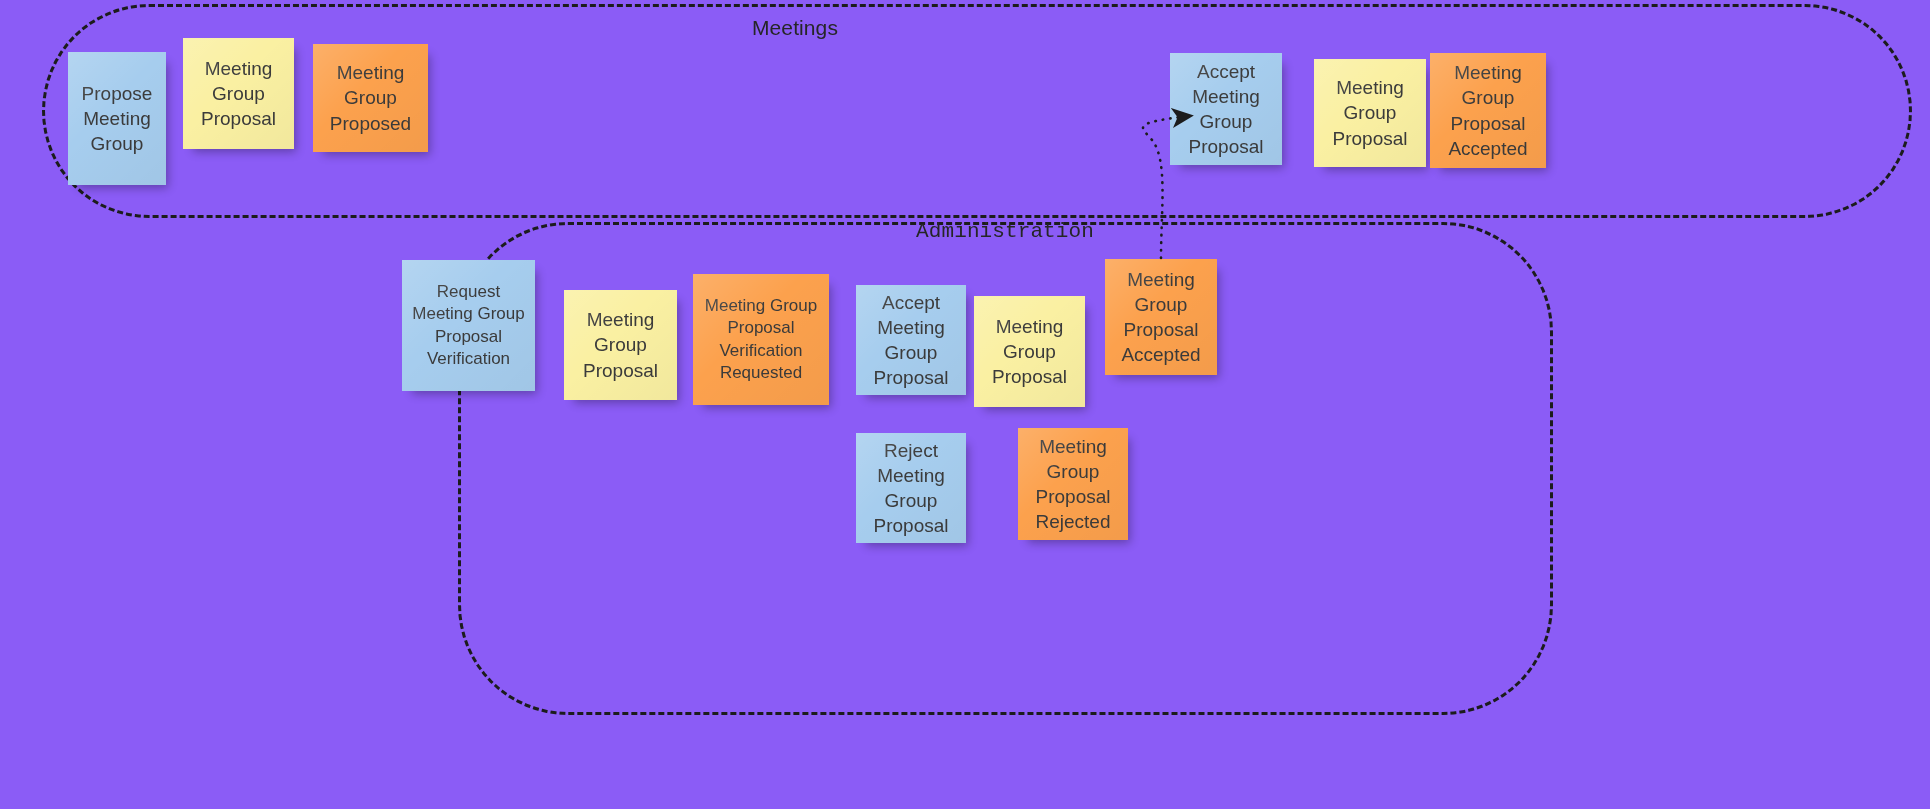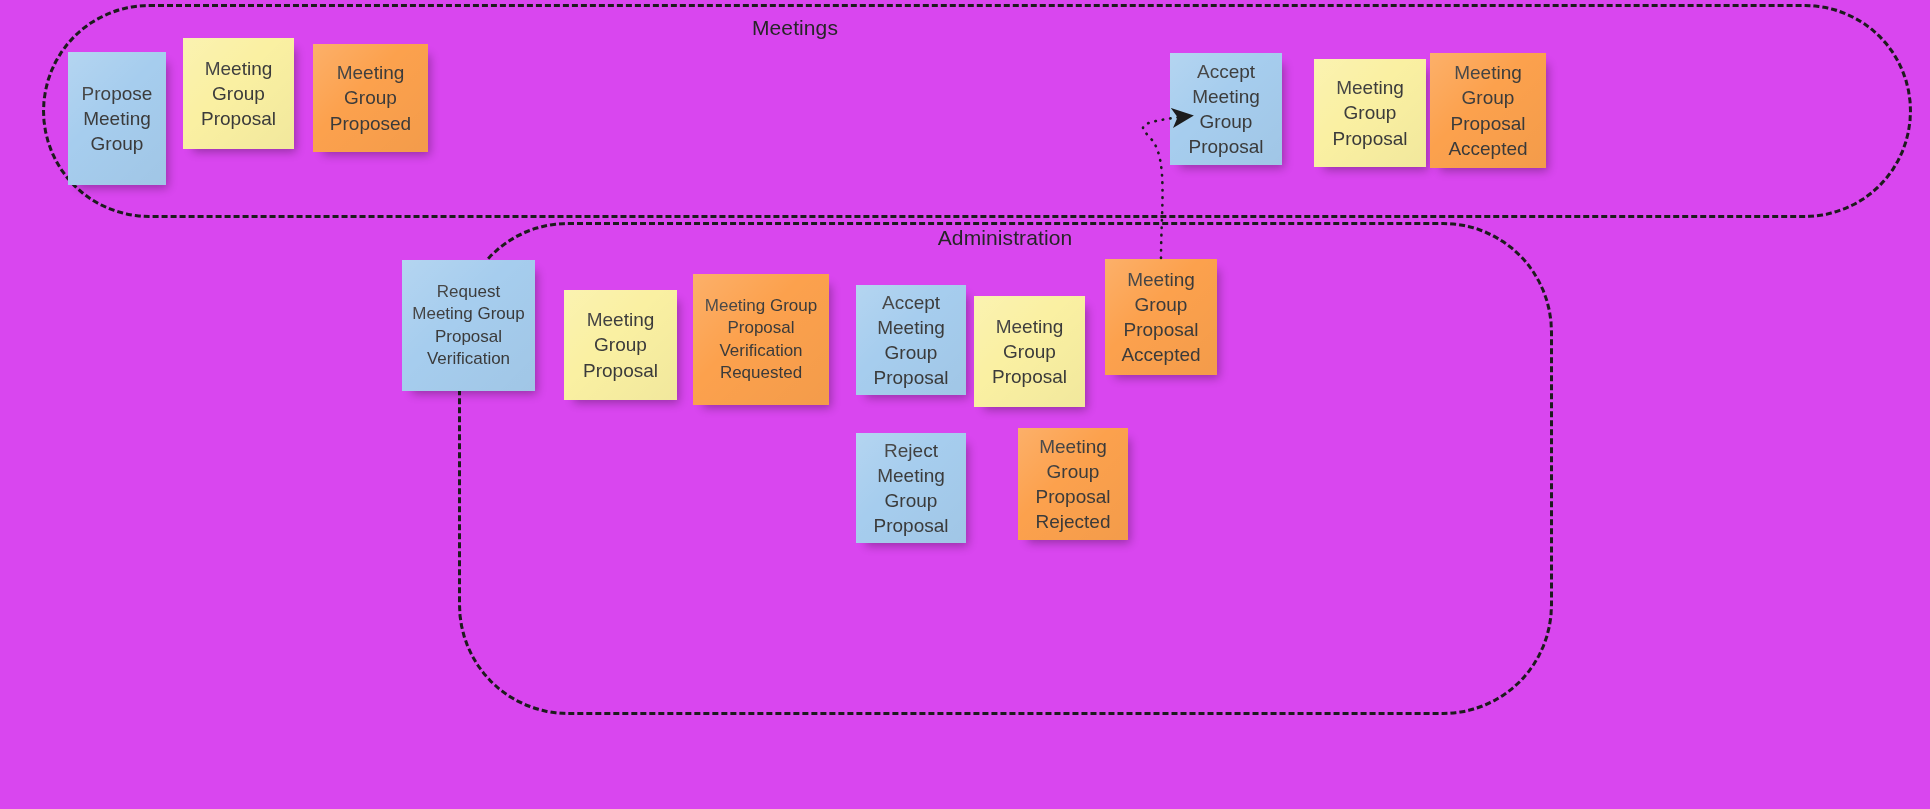"Meetings" #board { background: #d946ef -> #8b5cf6 }
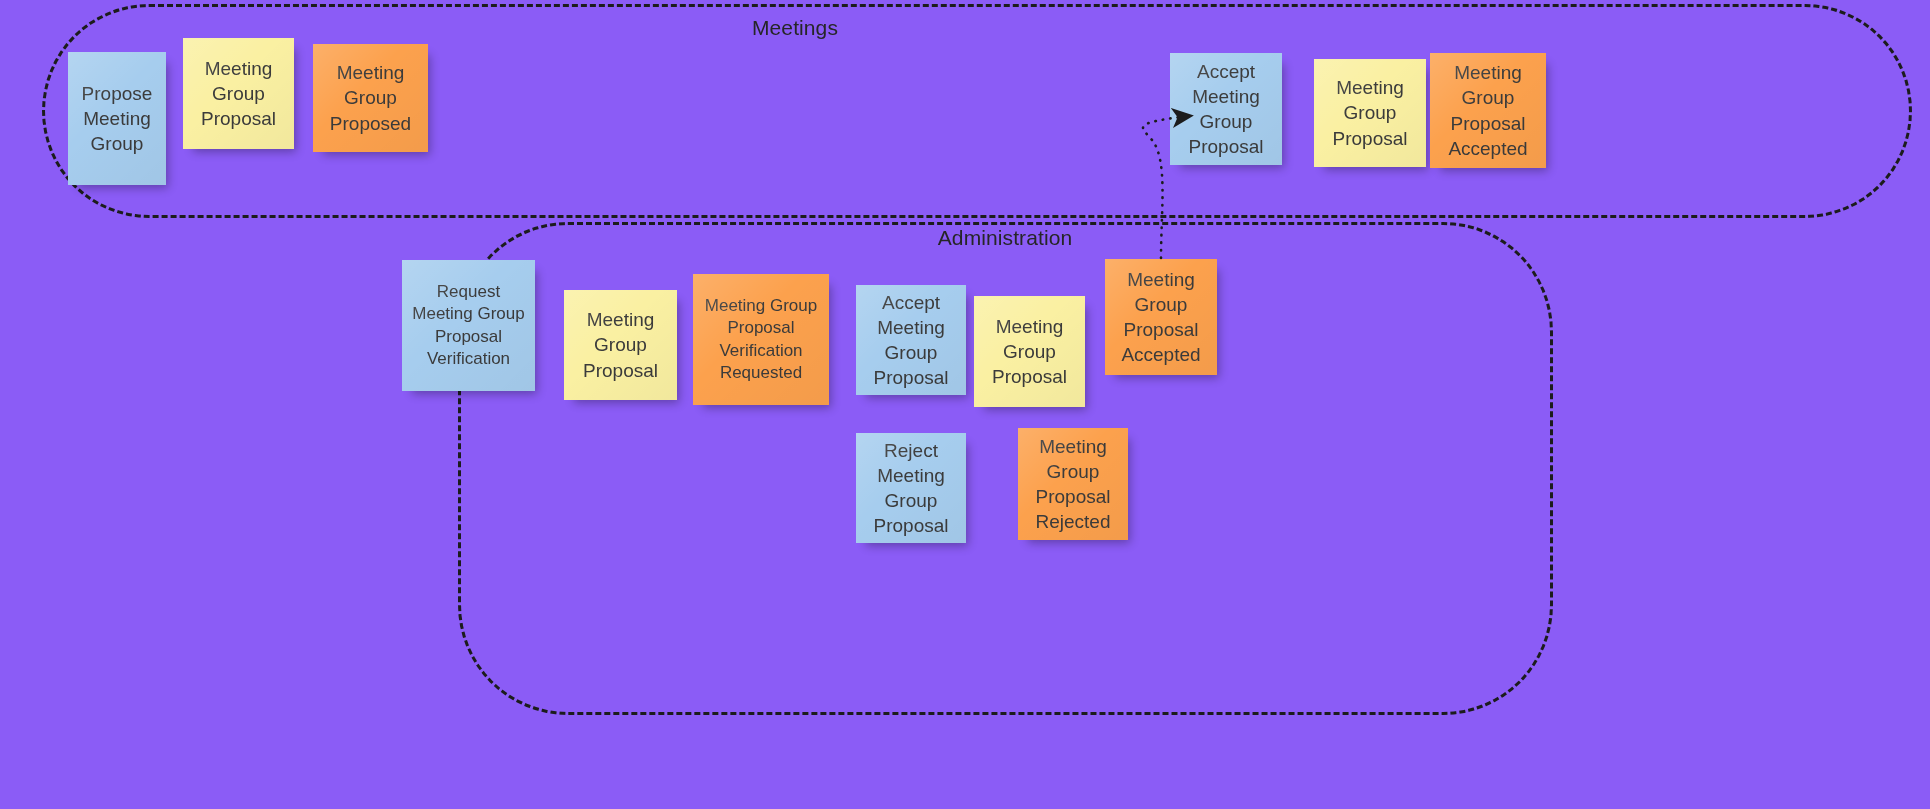"Administration" div.context-title { font-family: none -> Liberation Mono, monospace; top: 226px -> 220px }
